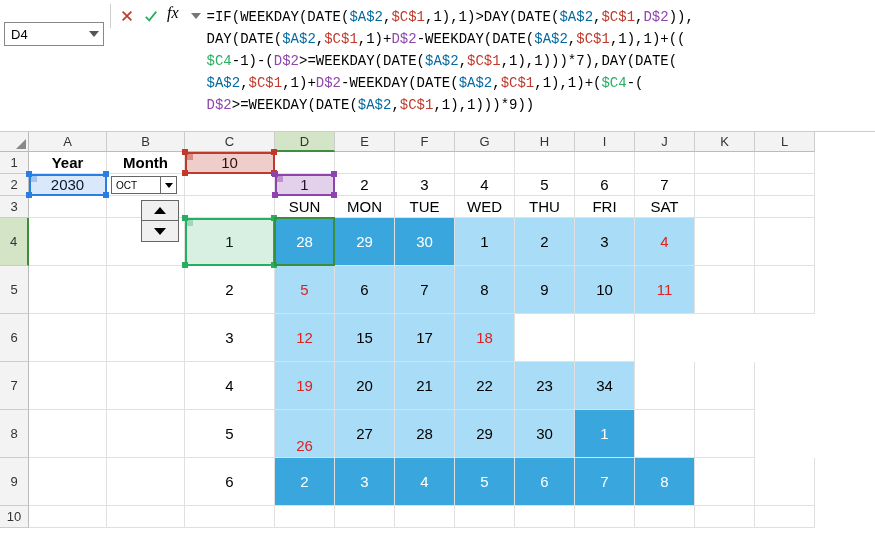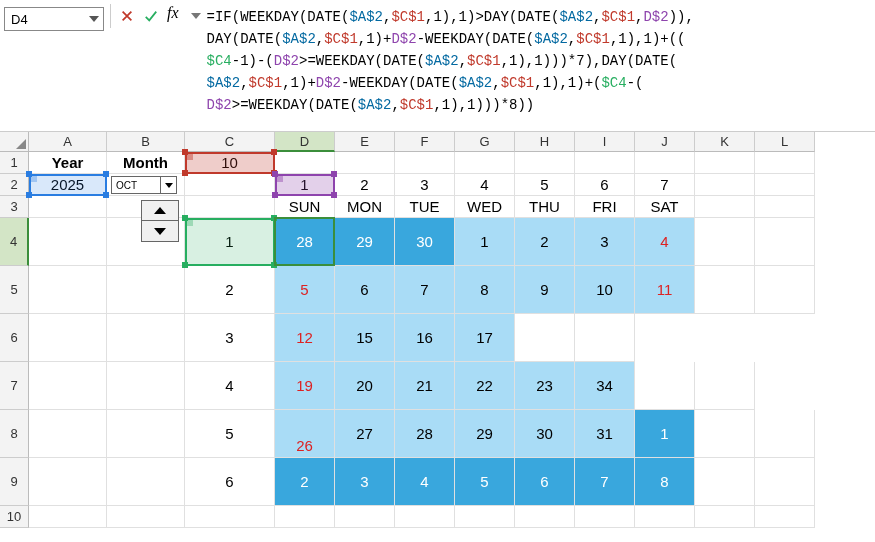"D4" .namebox { margin-top: 5px -> 20px }
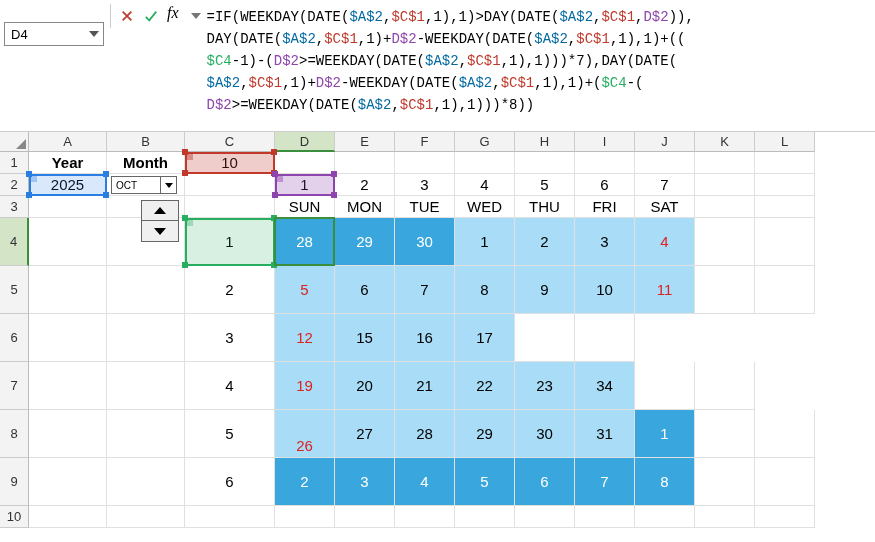",1),1)))*8))" span { text: 8 -> 9 }
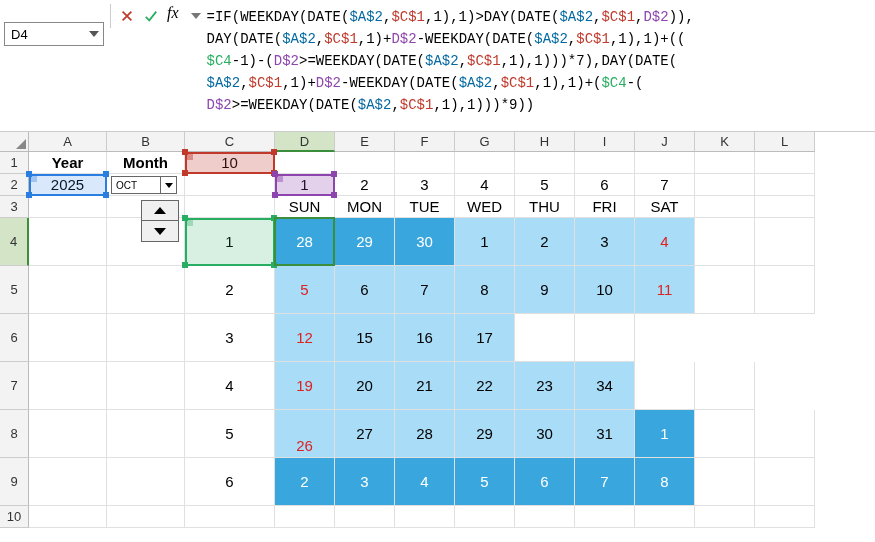"2025" span { text: 2025 -> 2030 }
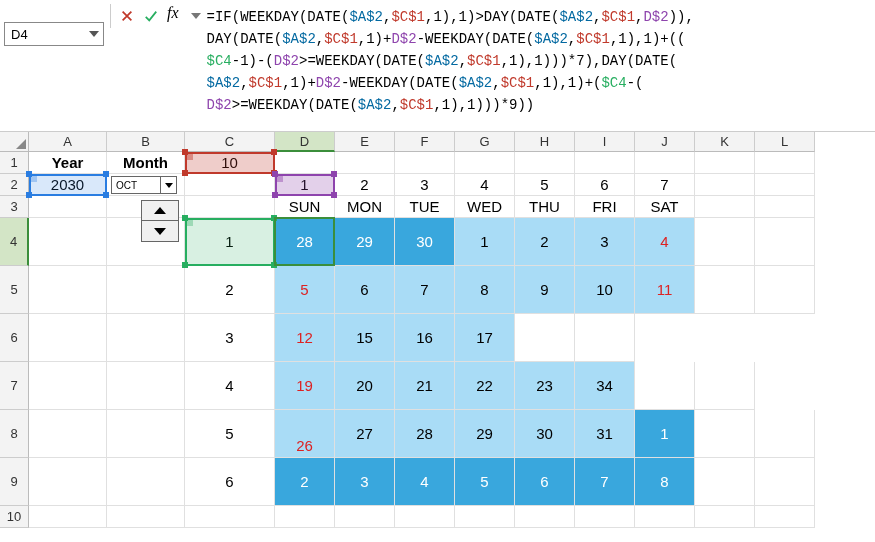"16" div.cell { html: <div> <span>16</span> </div> -> none }
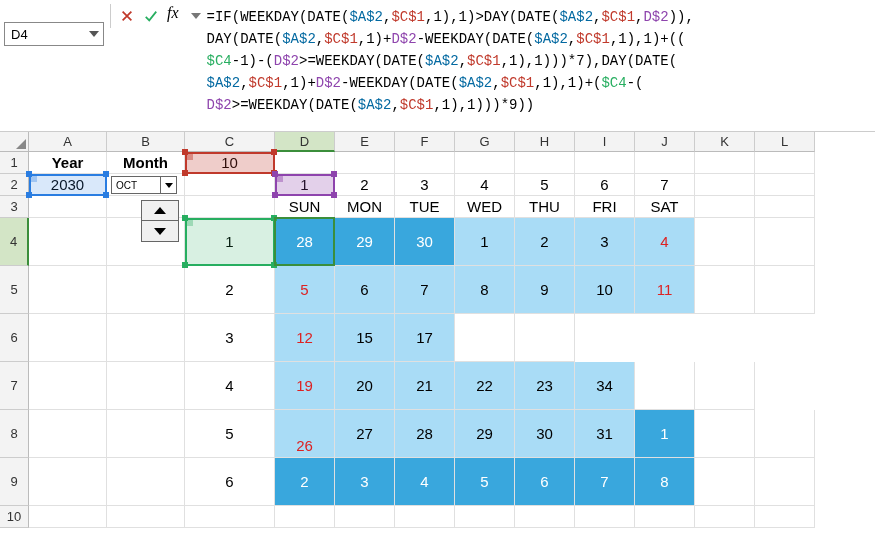"18" div.cell { html: none -> <div> <span>18</span> </div> }
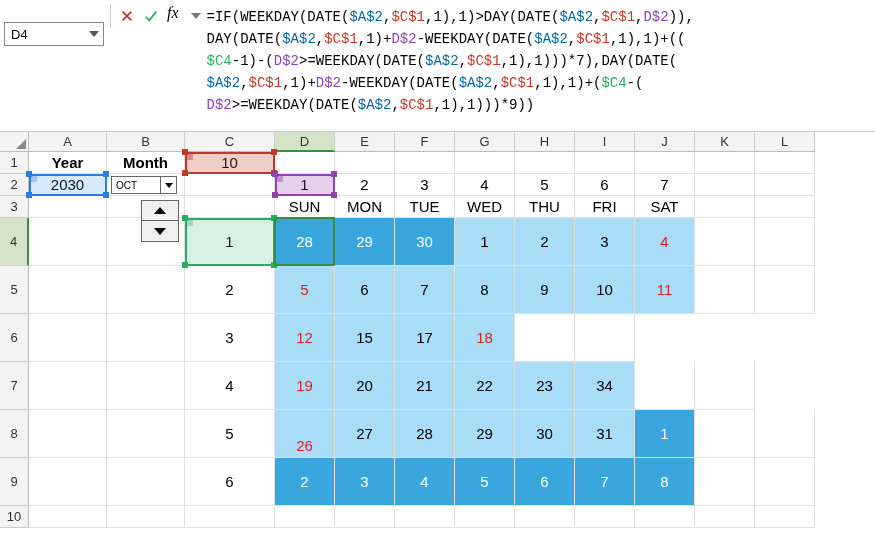"31" div.cell { html: <div> <span>31</span> </div> -> none }
